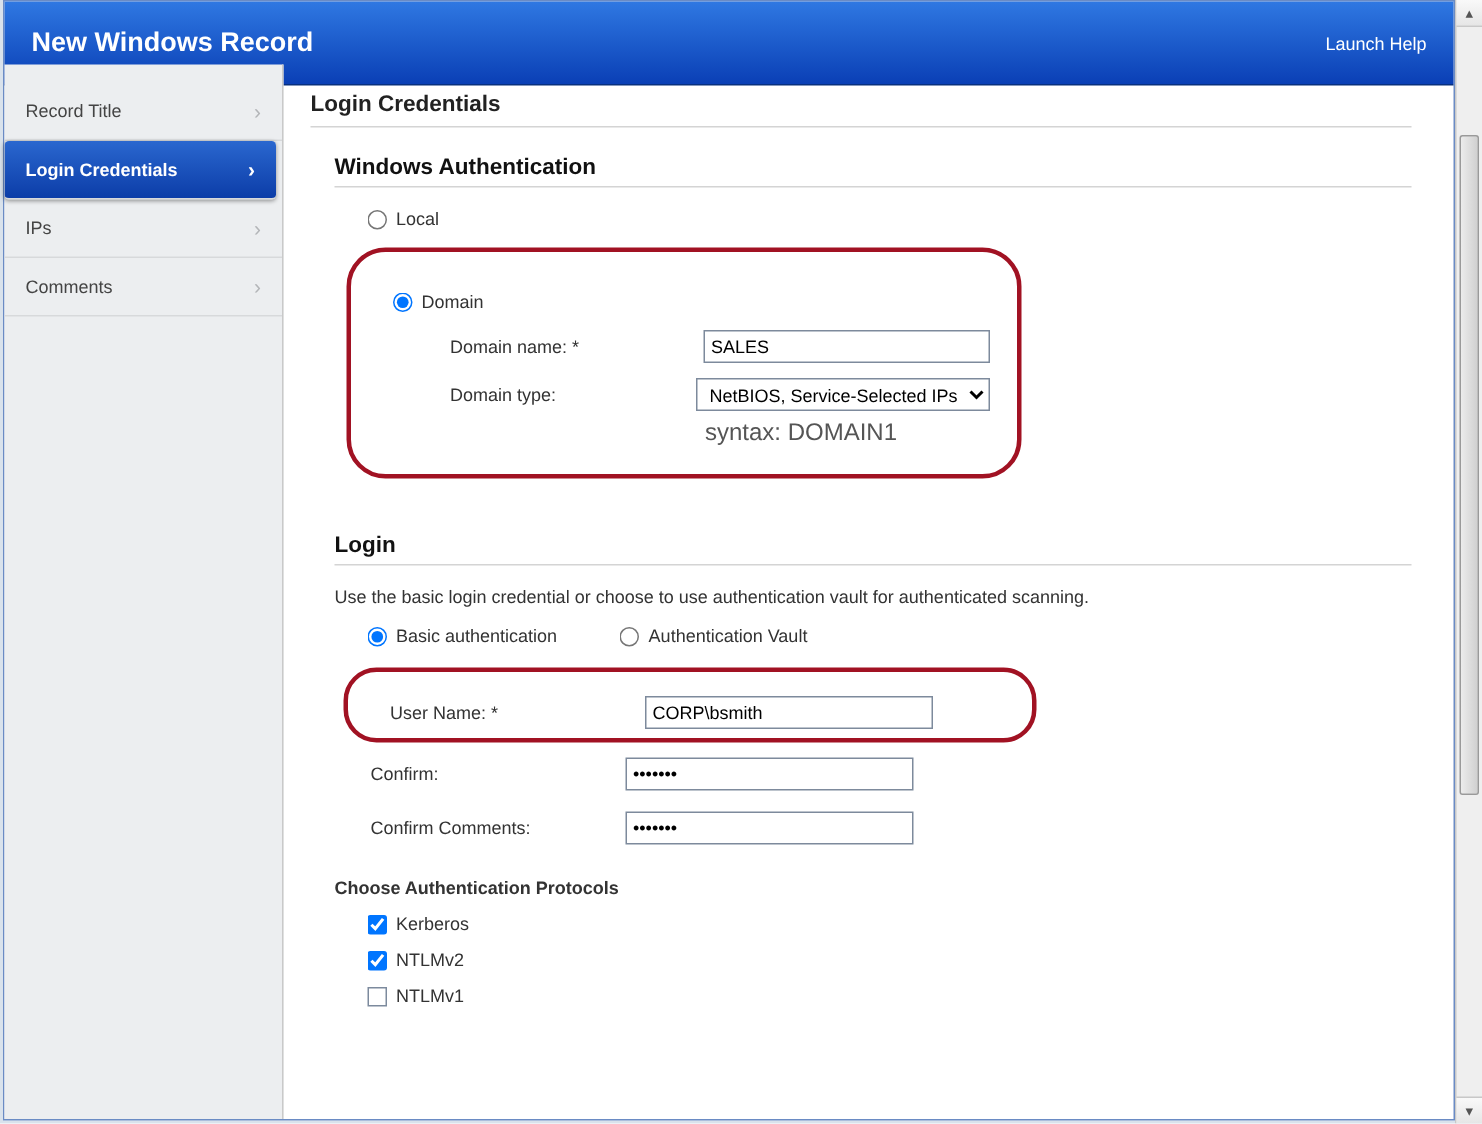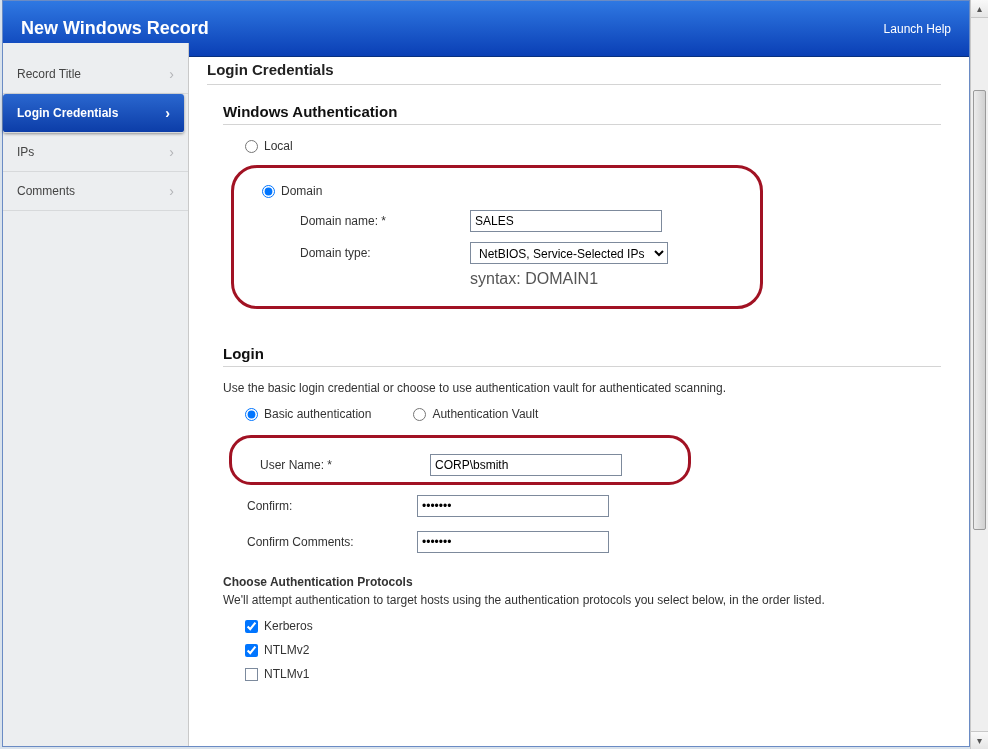"Domain" .domain-box { padding: 10px 18px 18px 18px -> 20px 18px 18px 18px; width: 532px -> 450px }
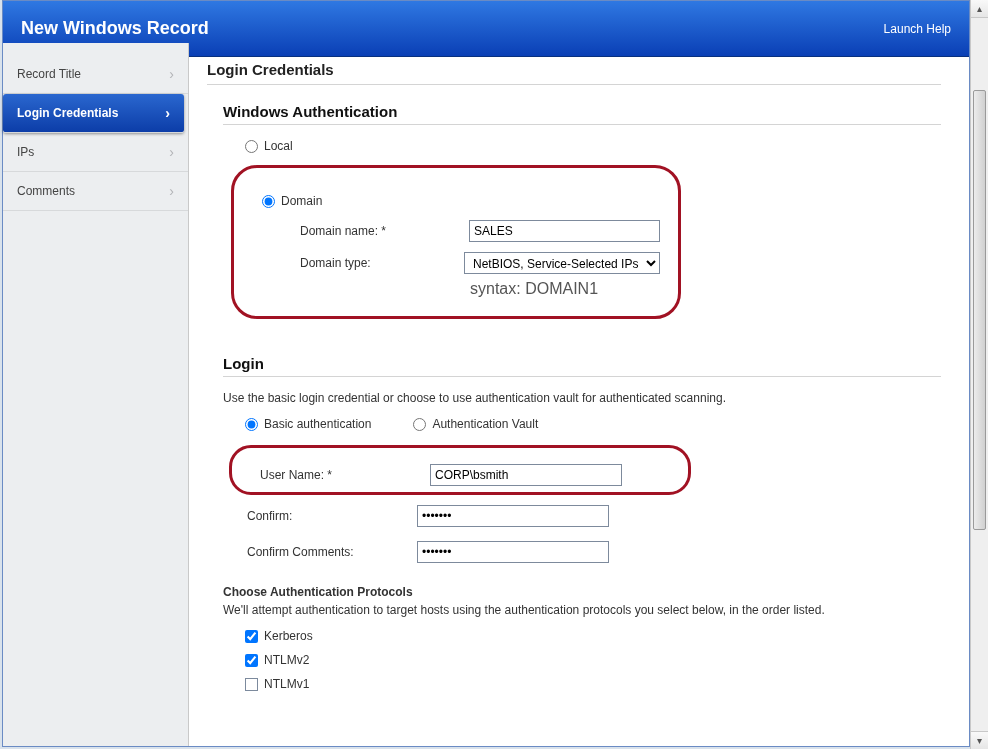"We'll attempt authentication to target" div.sub-help { html: <div>We'll attempt authentication to target hosts using the authentication protocols you select below, in the order listed.</div> -> none }
